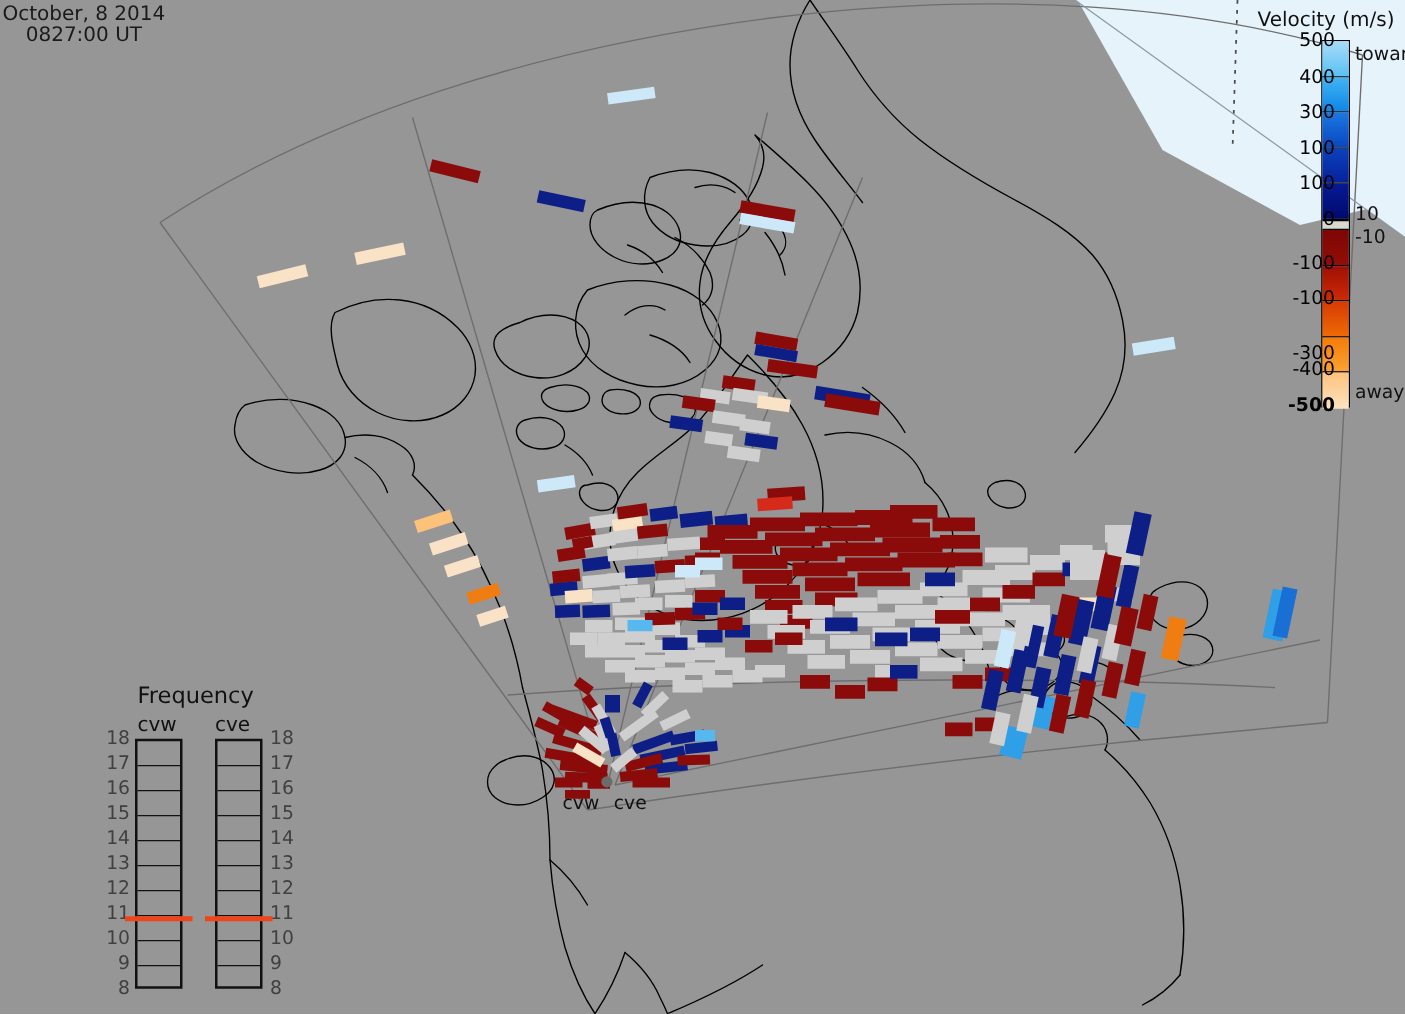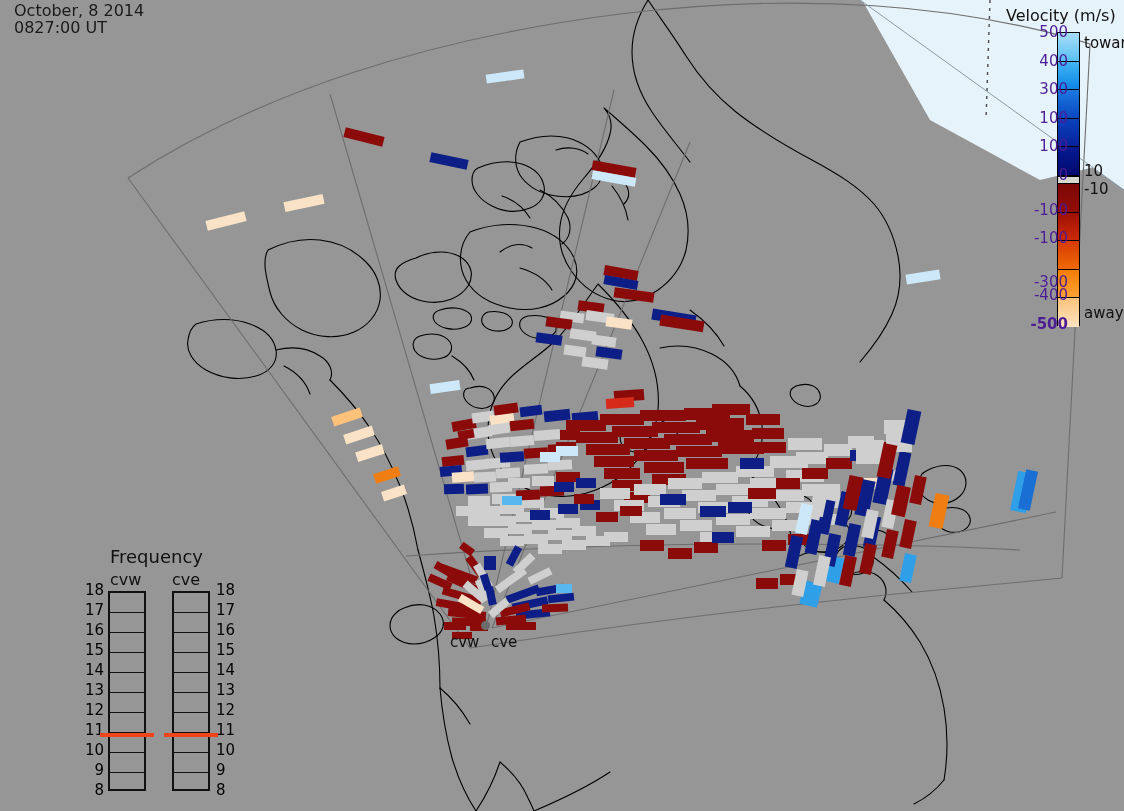"October, 8 2014" .timestamp { left: 14px -> 2px; text-align: none -> center }
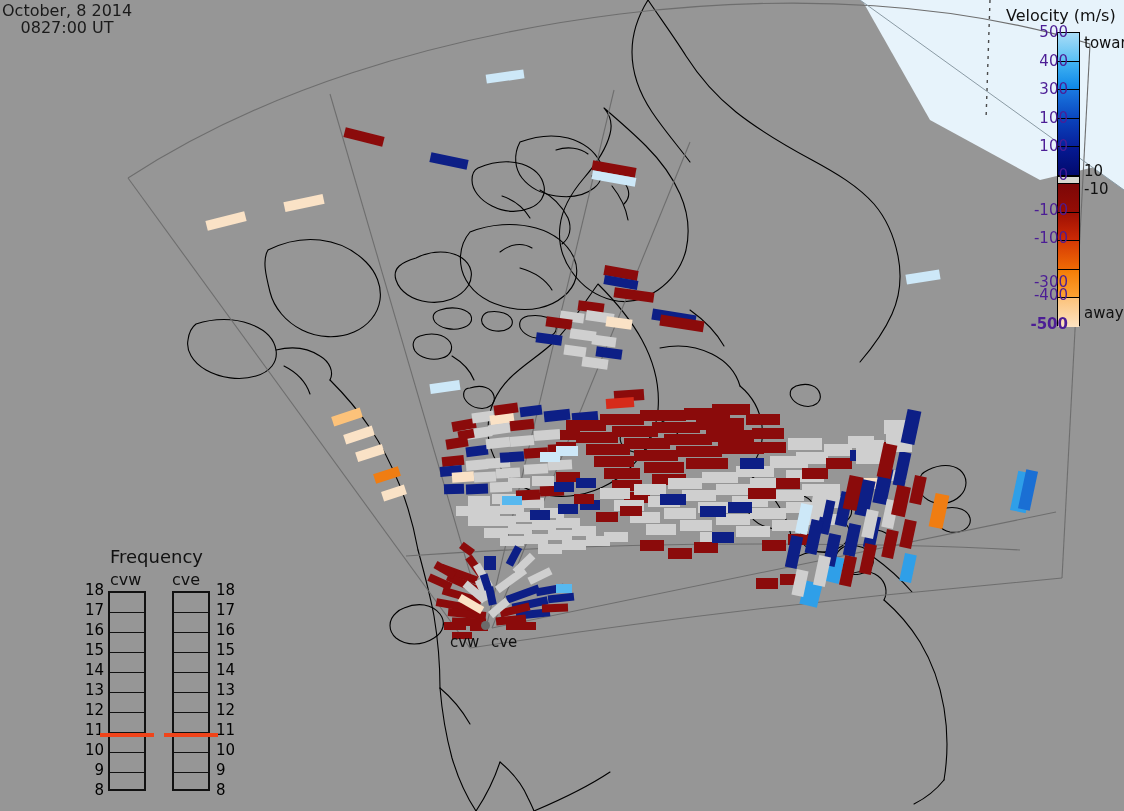"500" .cb-tick { color: #4c1d95 -> #000000 }
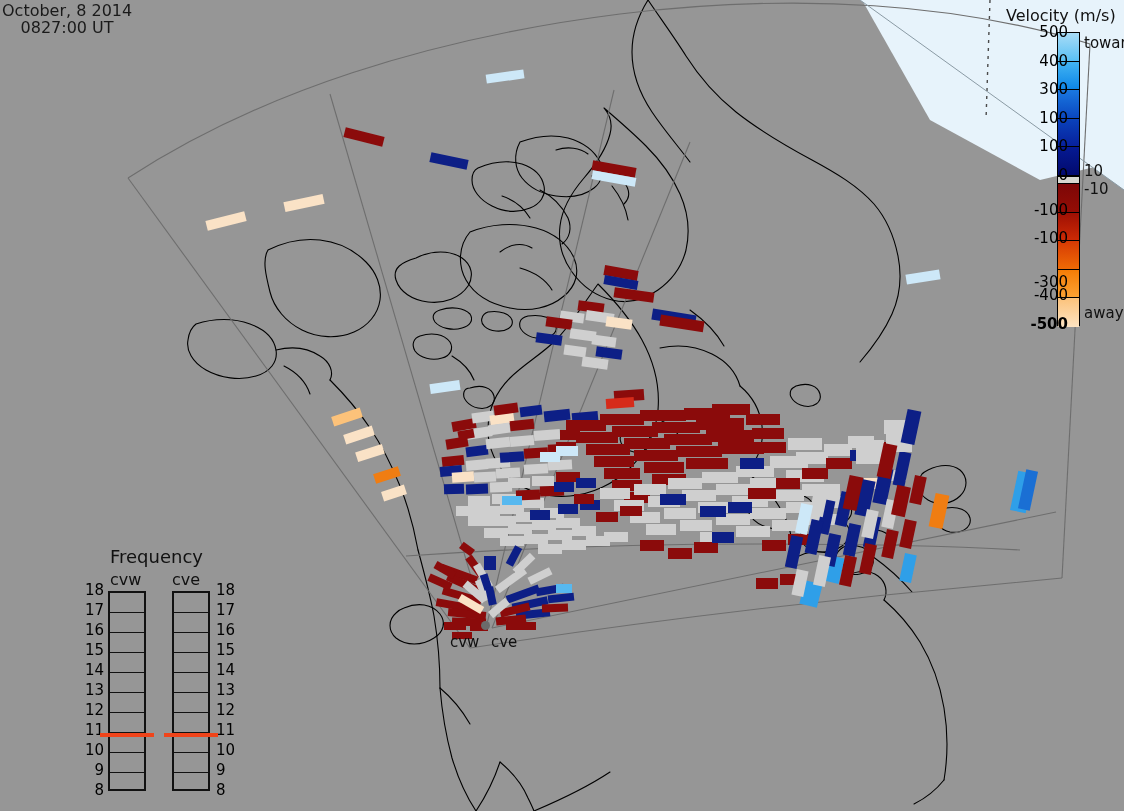"18" .freq-tick { color: #000000 -> #404040 }
